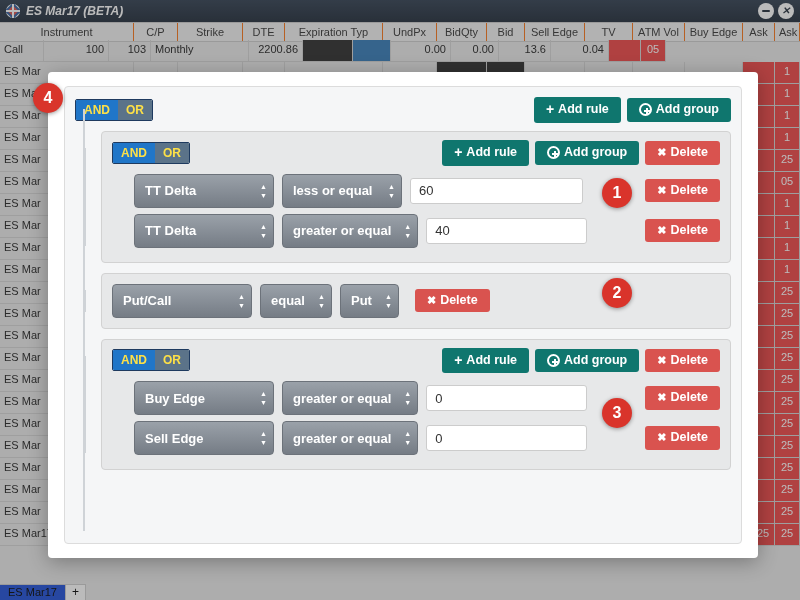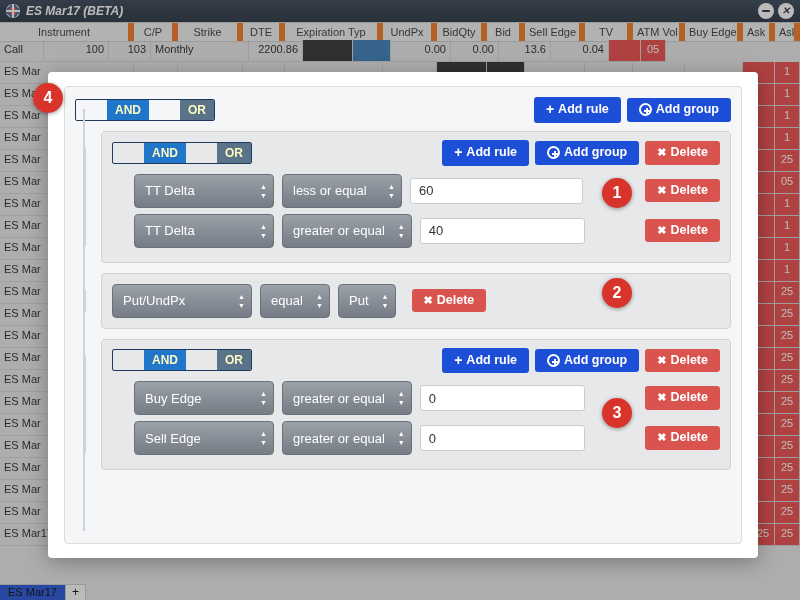"Instrument" .grid-header .cell { border-right: 6px solid #f97316 -> 1px solid #f97316 }
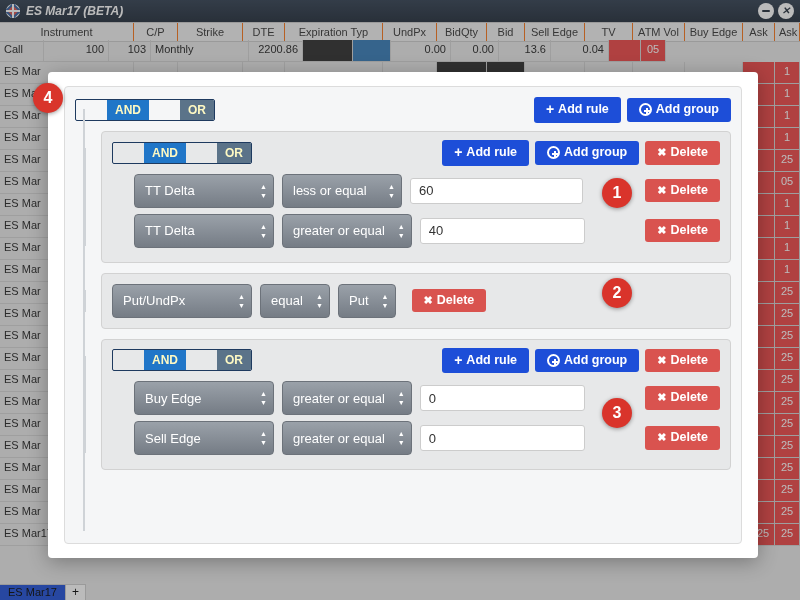"AND" .logic .seg { color: #fef9c3 -> #fde047; margin-left: 31px -> none }
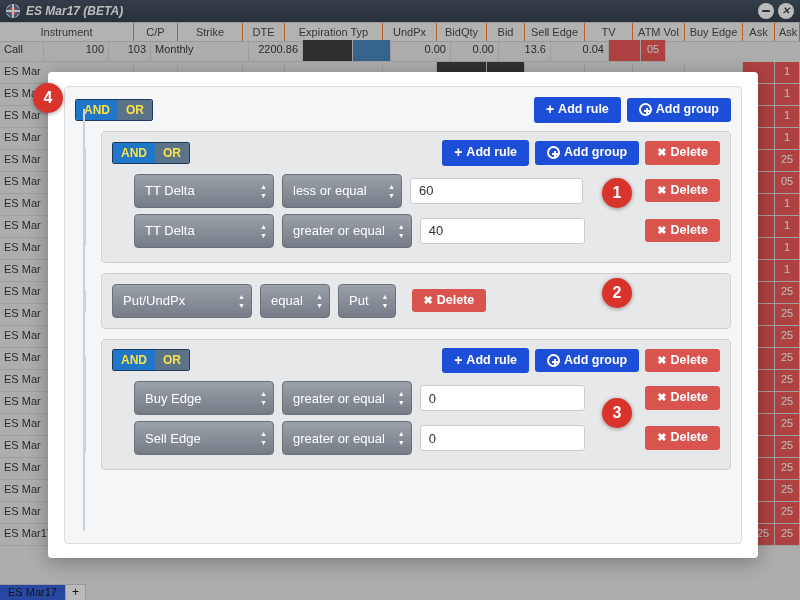"Add rule" .btn-green { background: #1d4ed8 -> #0f766e }
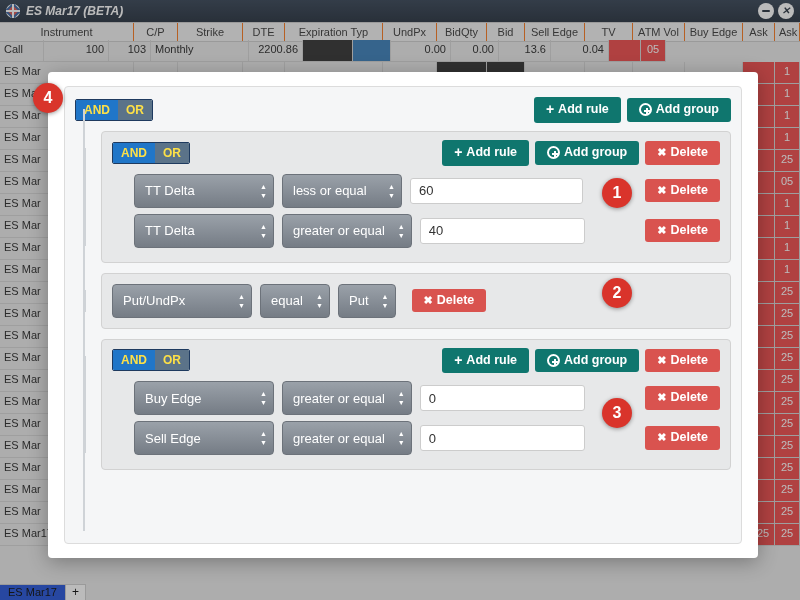"TT Delta" .sel { font-weight: none -> bold }
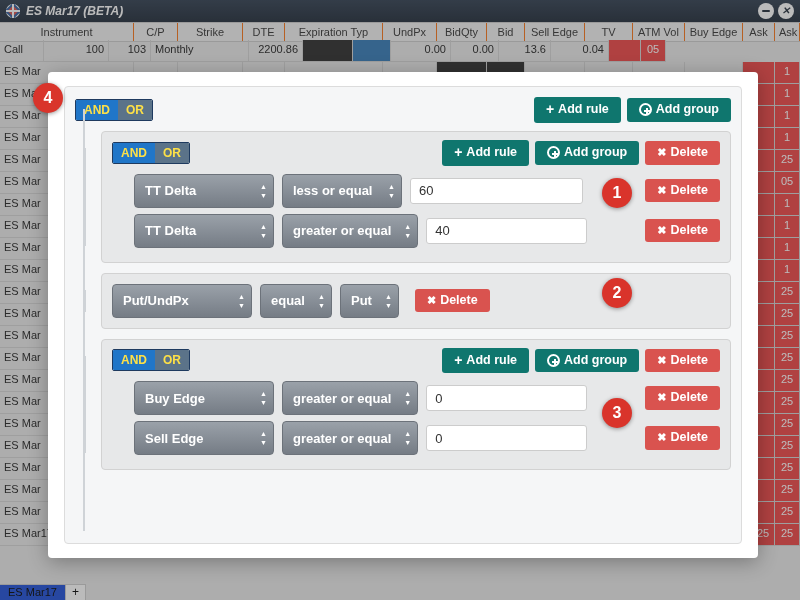"Put/UndPx" span { text: Put/UndPx -> Put/Call }
